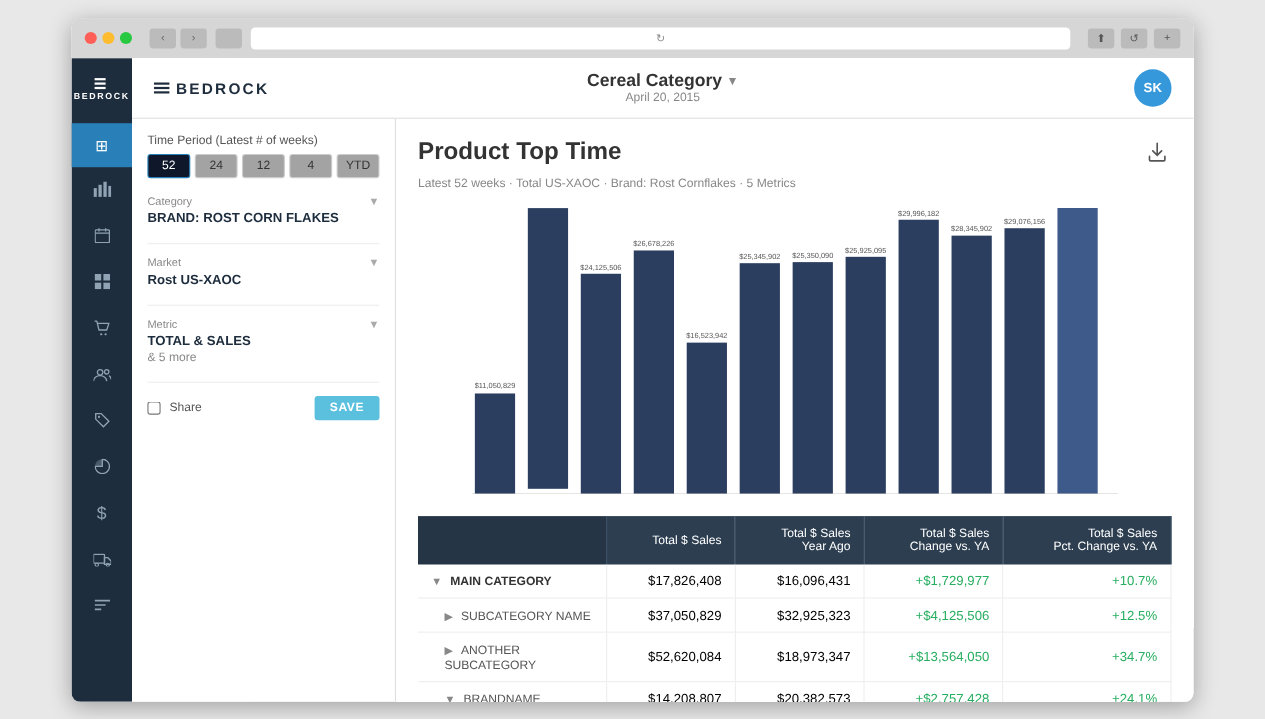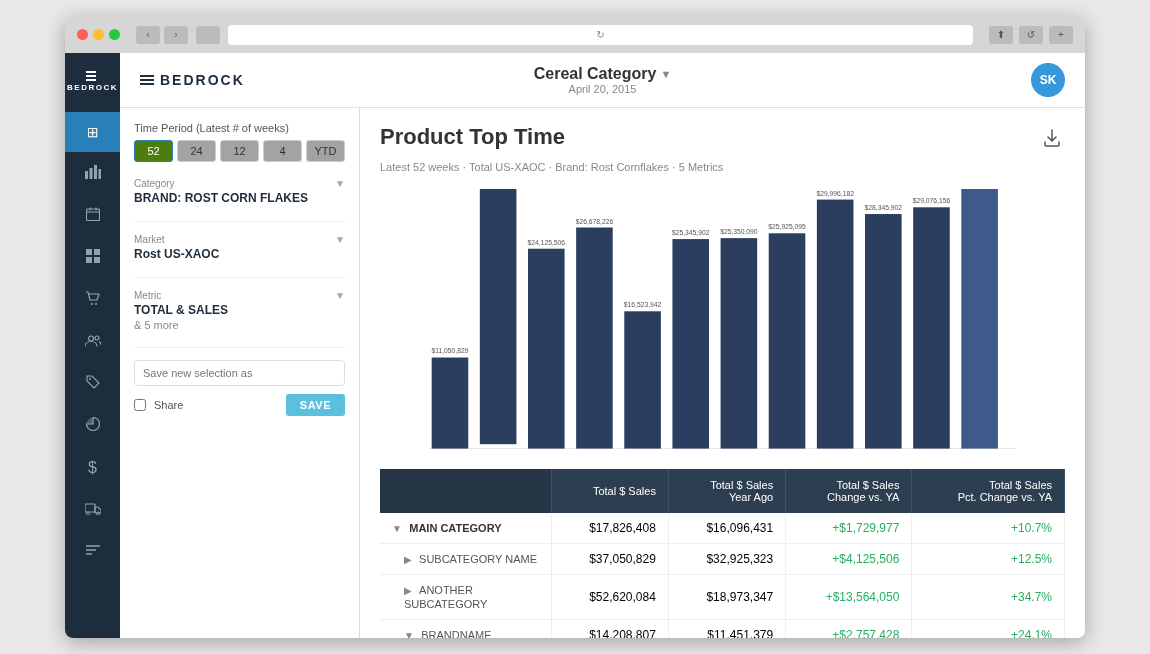"52" .time-btn.active { background: #4d7c0f -> #0f172a }
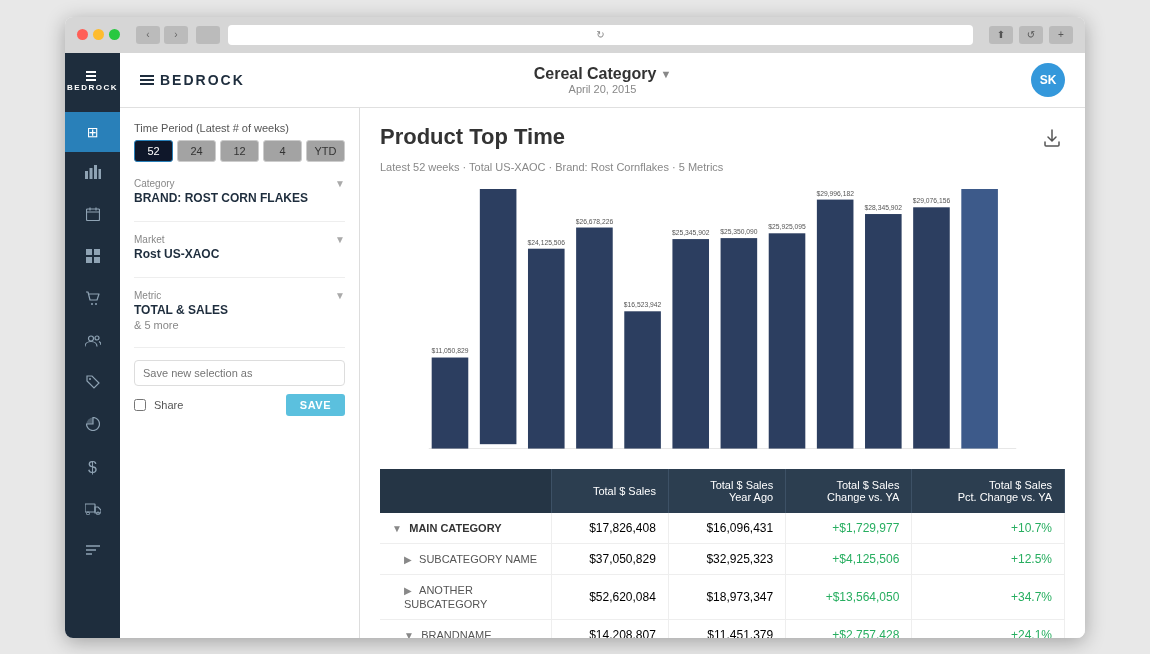"Save new selection as" input.save-input { html: <input> -> none }
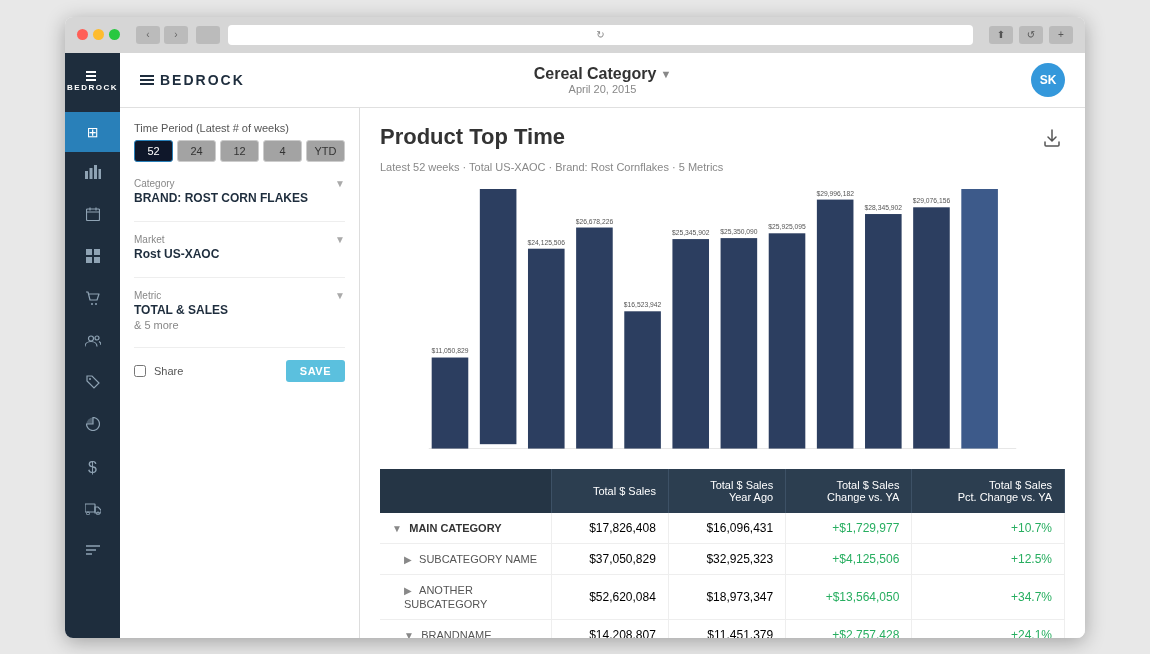"$11,451,379" td { text: $11,451,379 -> $20,382,573 }
